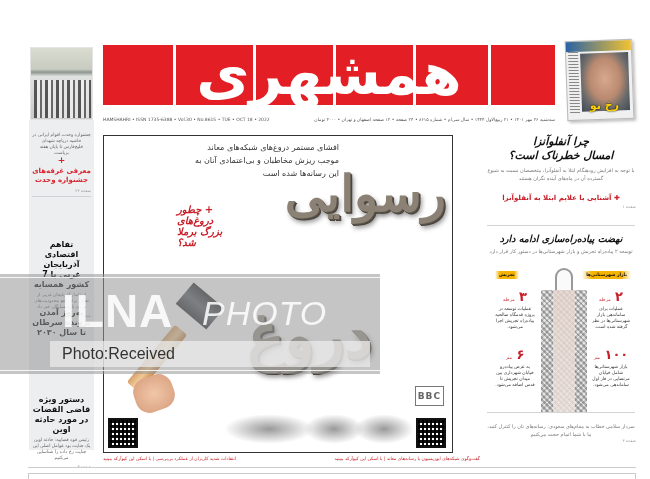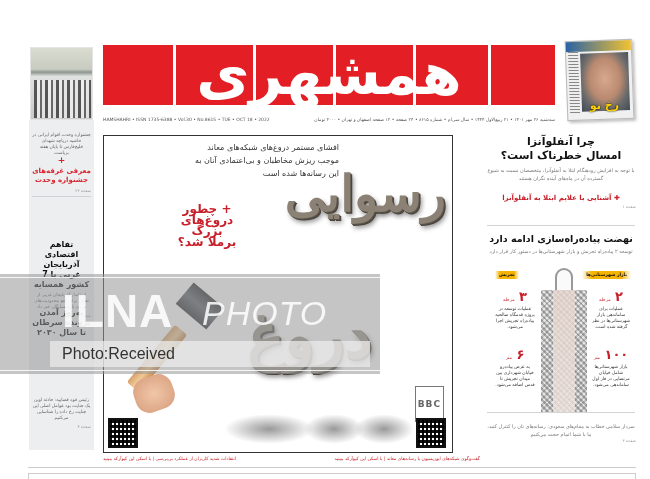"چرا آنفلوآنزا" .rc-title { font-style: none -> italic }
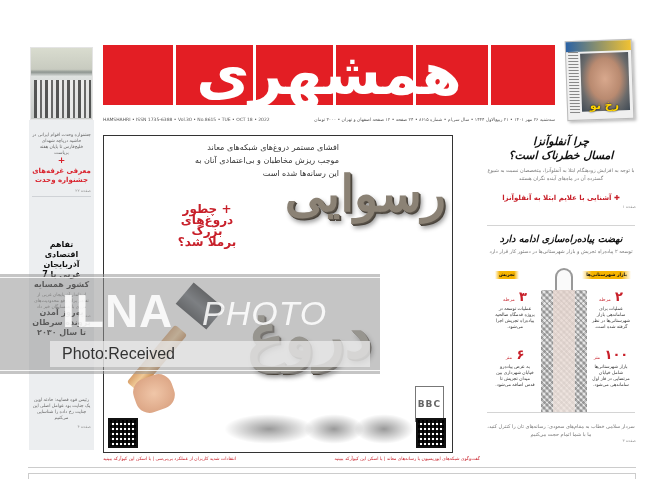"+ چطور دروغ‌های بزرگ برملا" .feature-link { font-size: 12px -> 10px; font-style: none -> italic; text-align: center -> left }
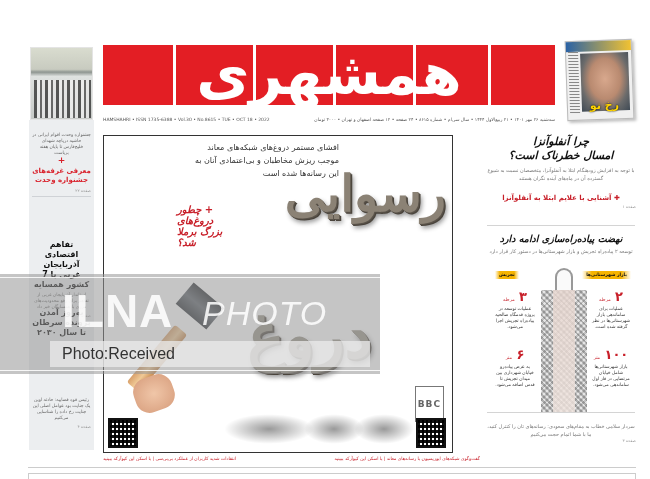"دستور ویژه قاضی القضات در" div.lc-title { html: none -> <div>دستور ویژه قاضی القضات در مورد حادثه اوین</div> }
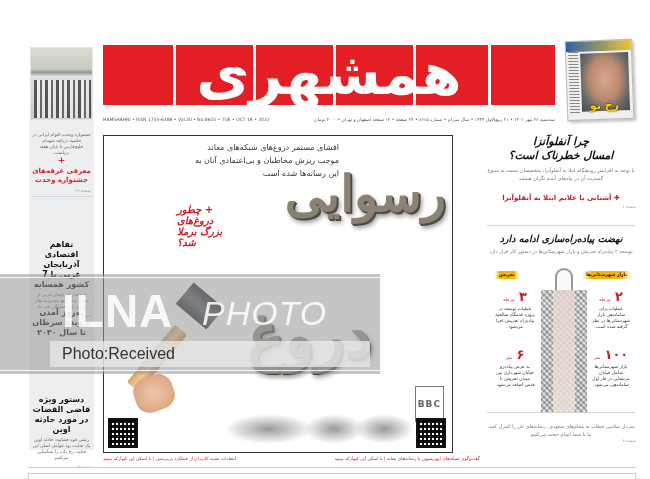"BBC" .bbc { padding: 12px 2px -> 4px 2px }
